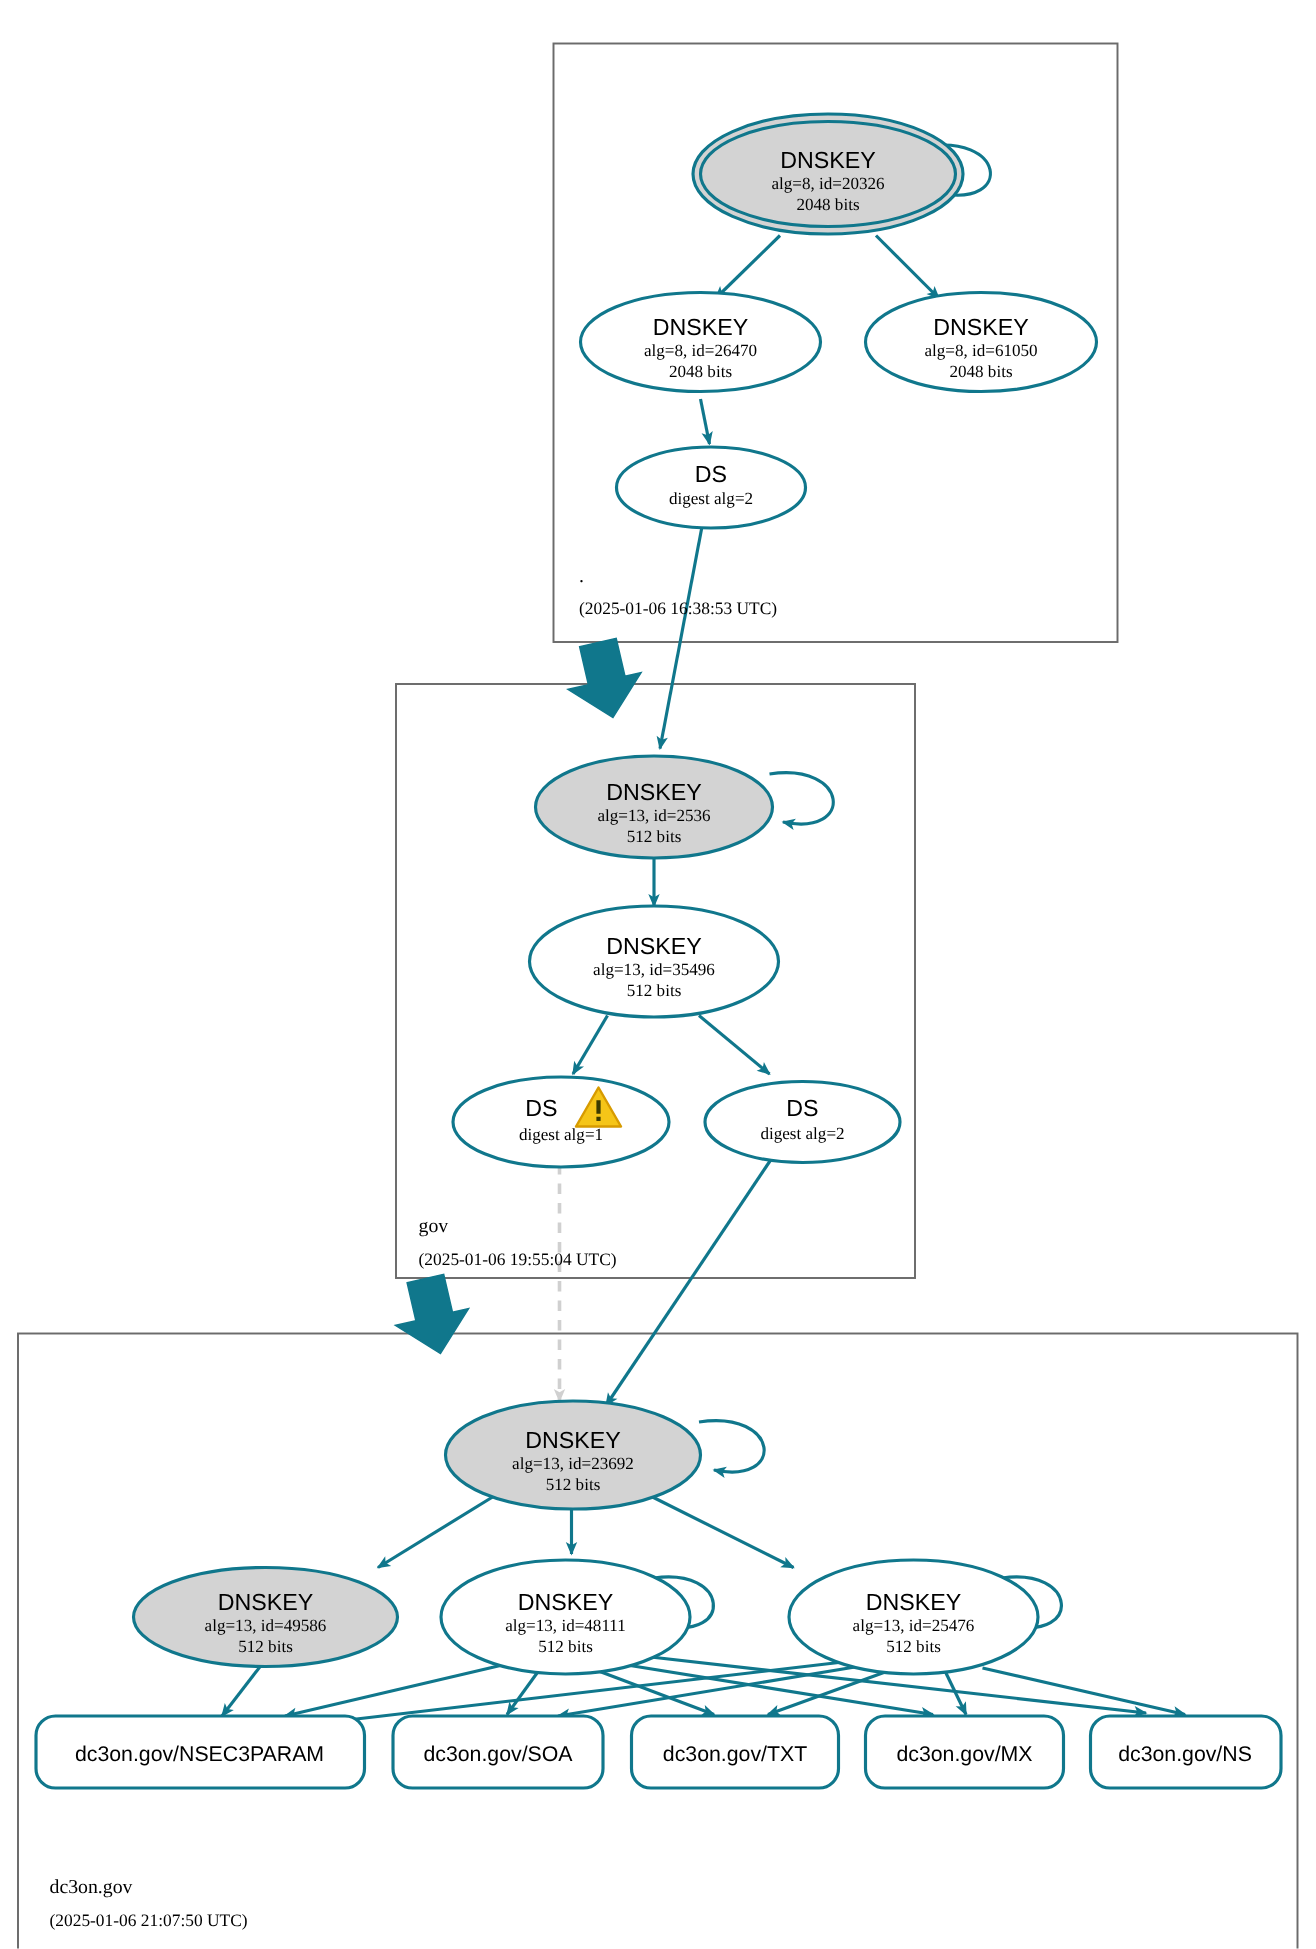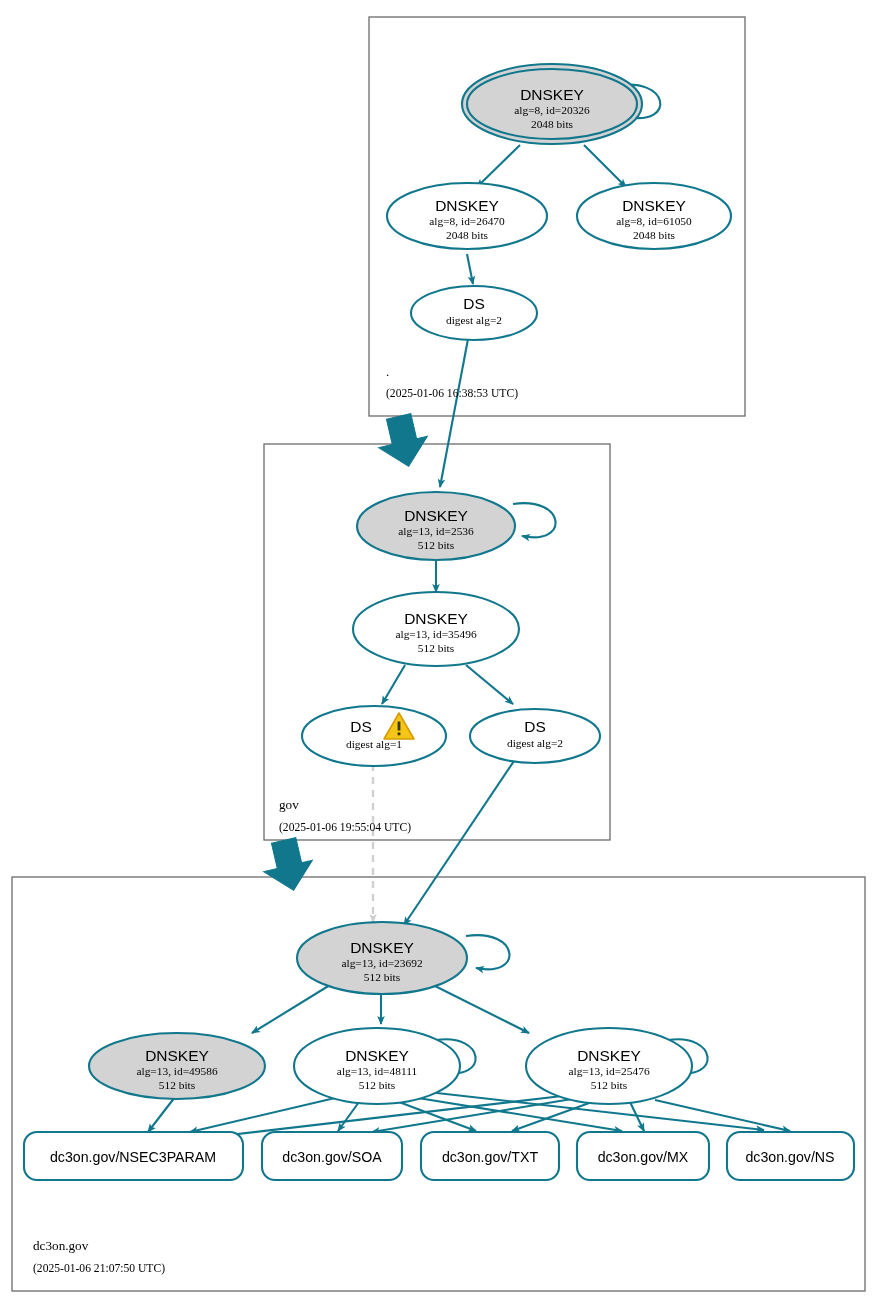"DNSKEY" #stage { top: 4px -> 16px }
